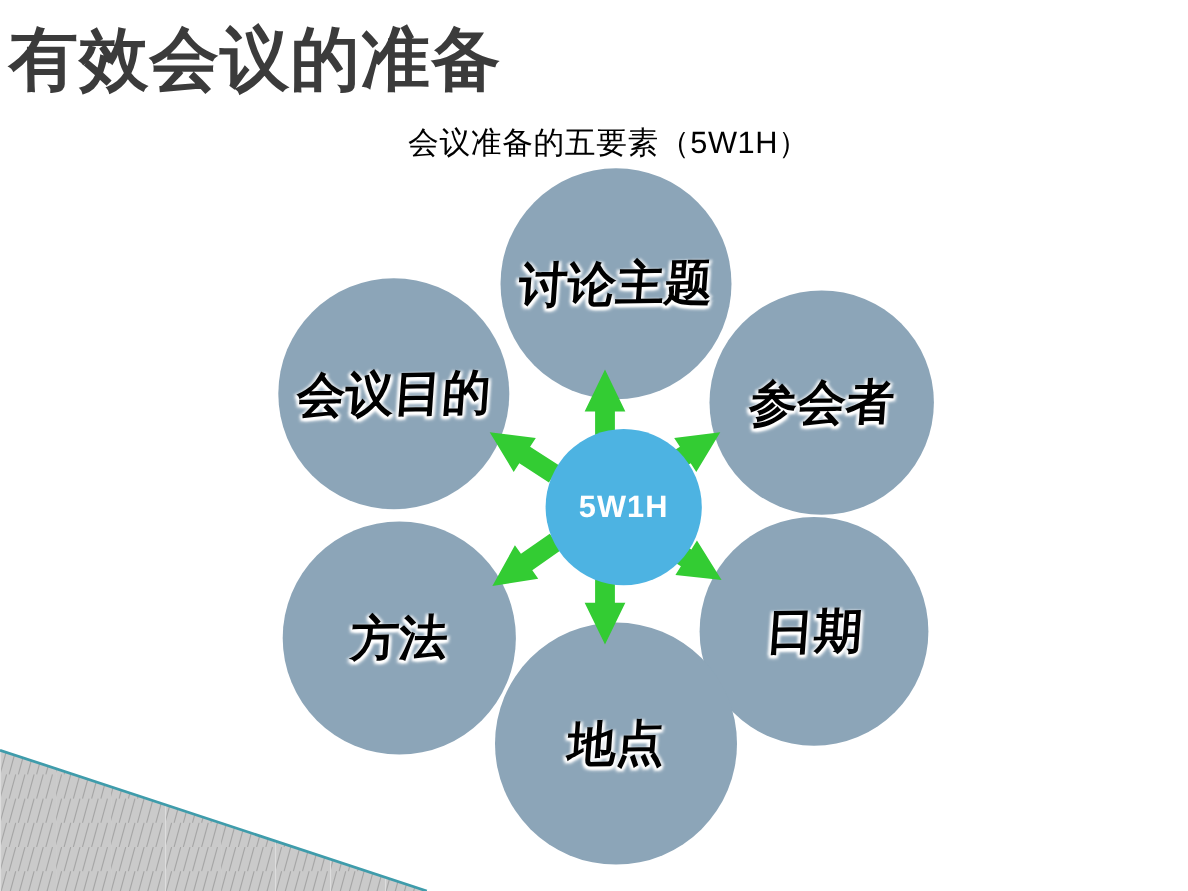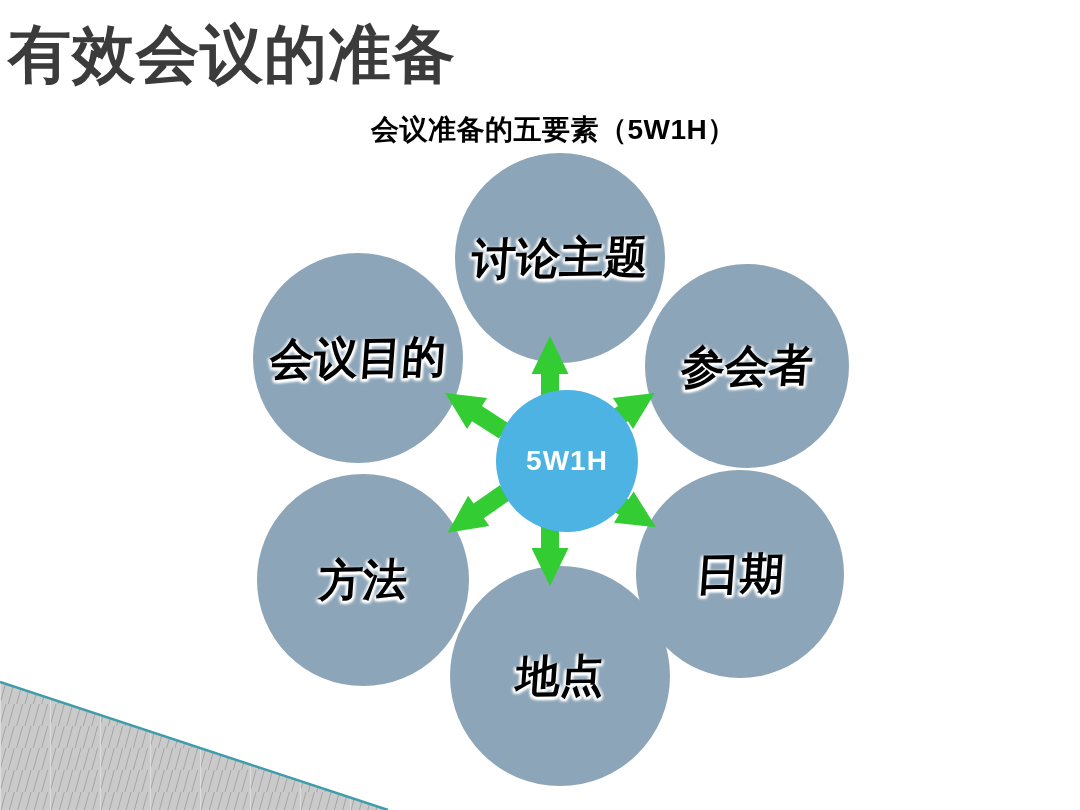"会议准备的五要素（5W1H）" .diagram-title { font-weight: bold -> normal }
